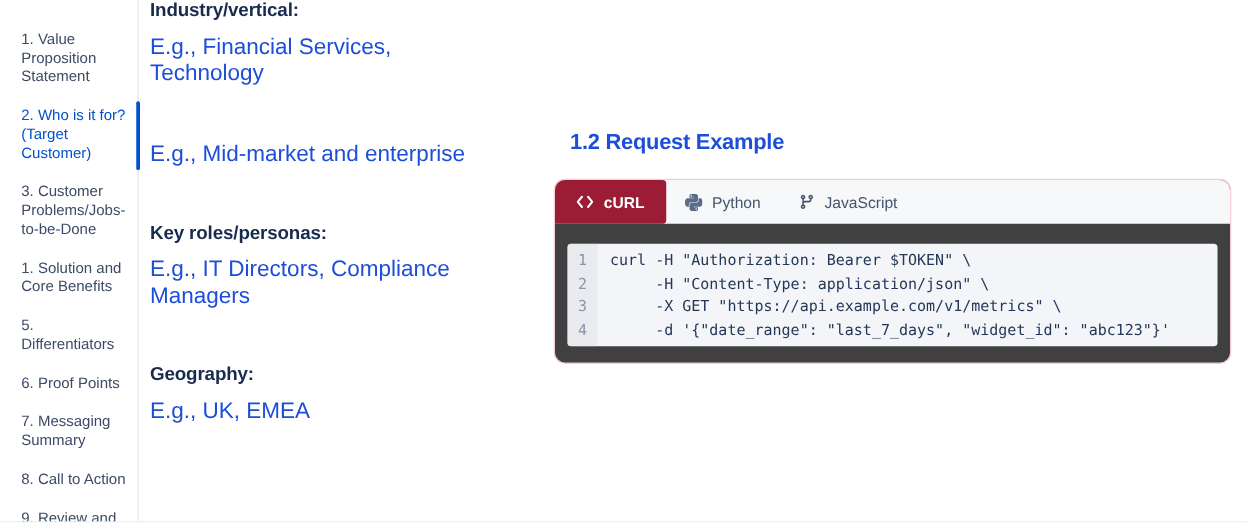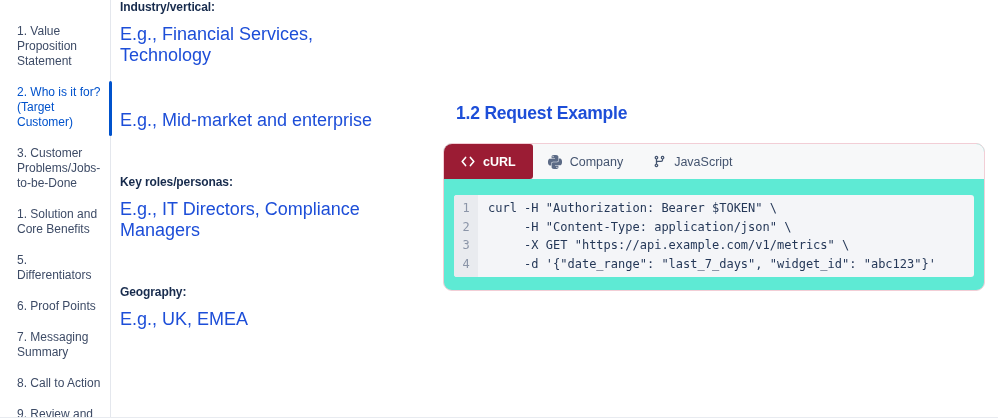"Industry/vertical:" .field-heading { font-size: 12px -> 15px }
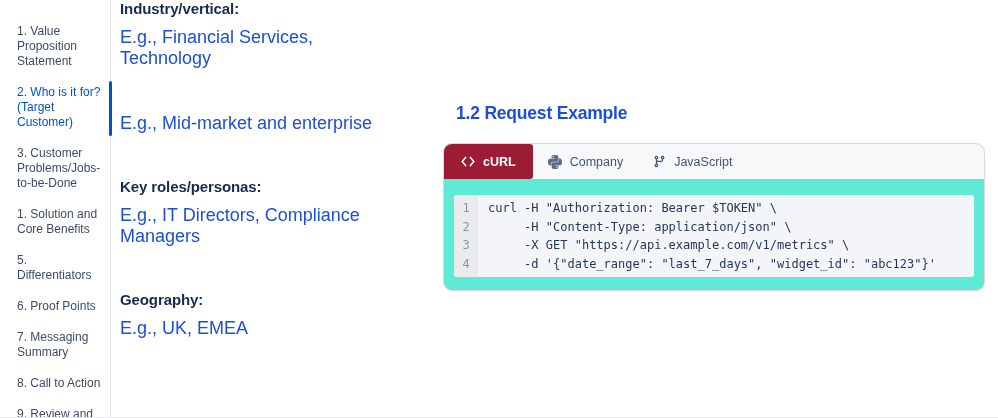"cURL" .code-card { background: #5eead4 -> #404040 }
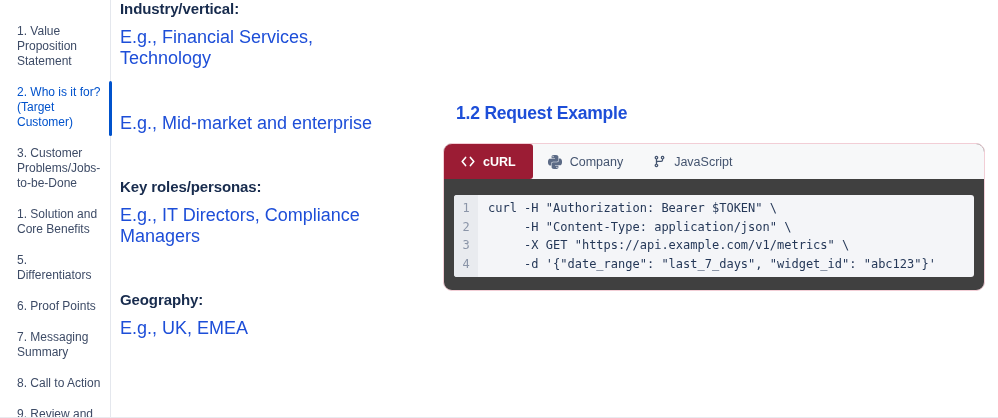"Company" span { text: Company -> Python }
